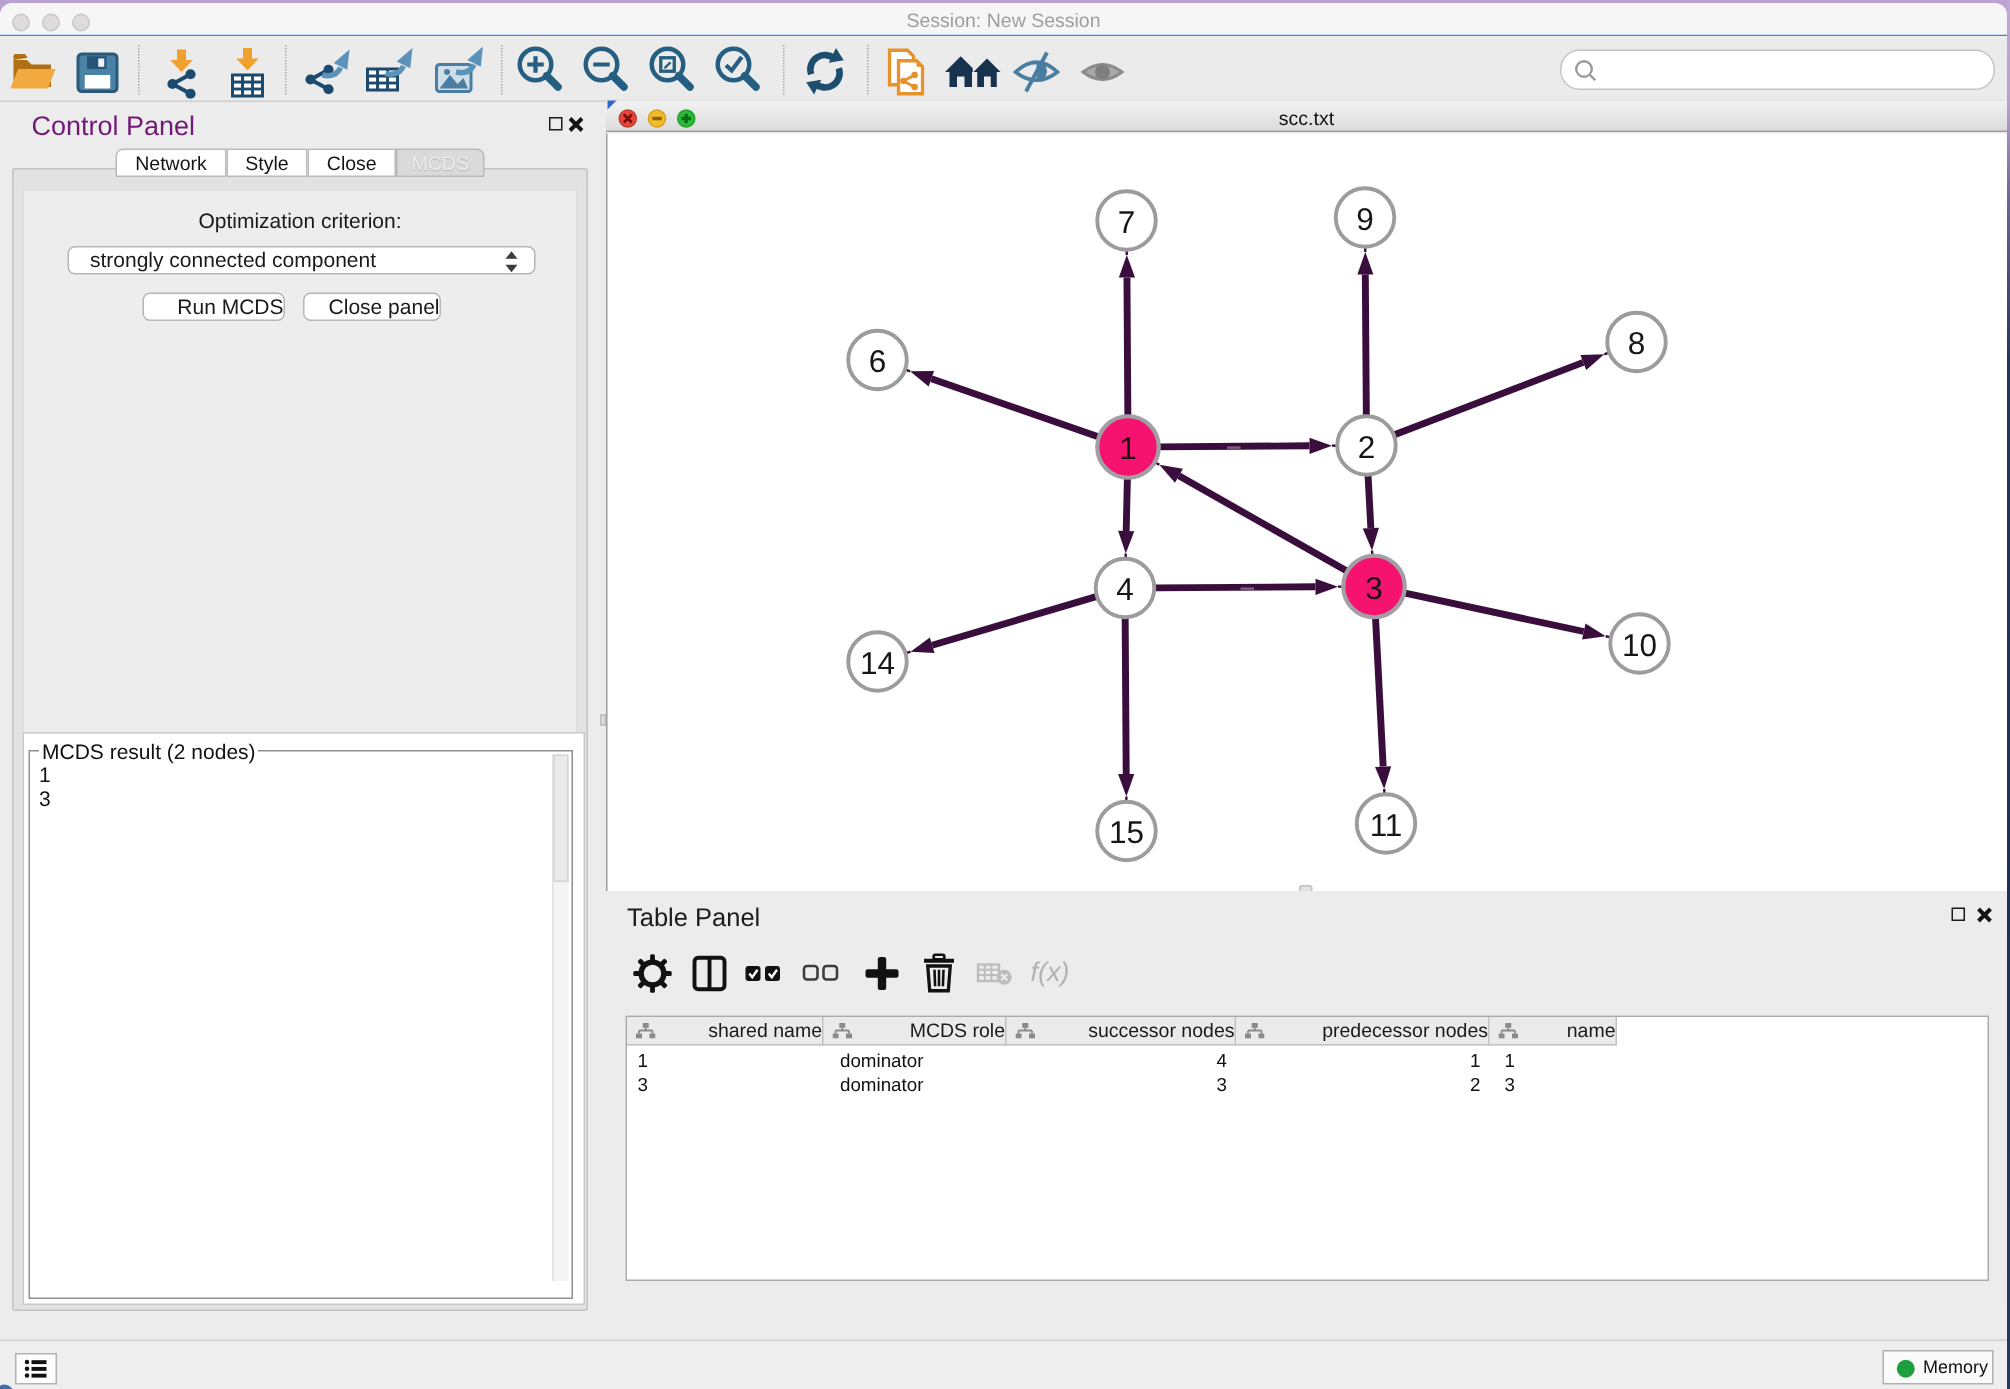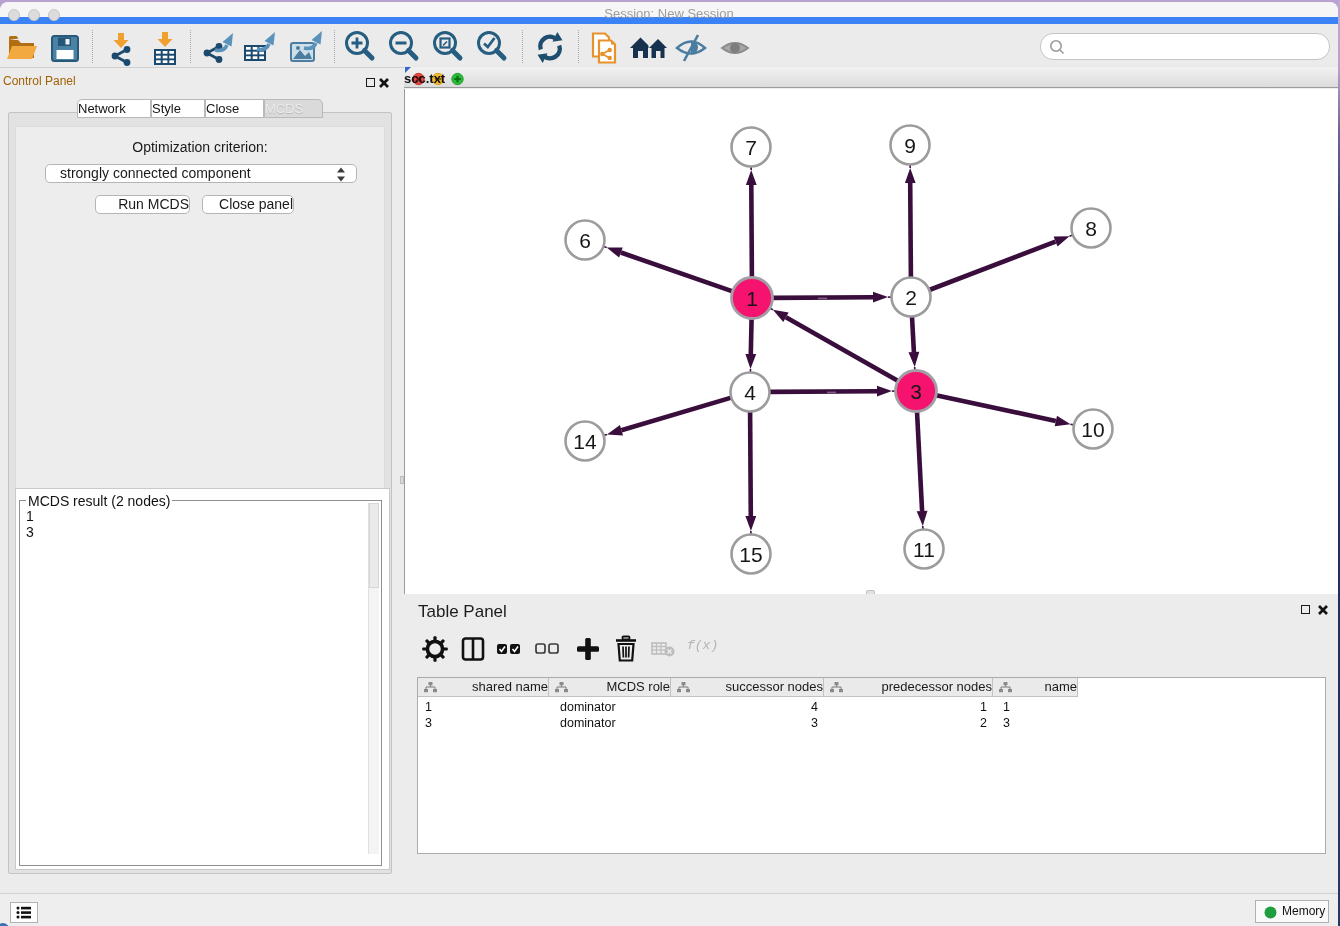"Session: New Session" #titlebar { border-bottom: 7px solid #3b82f6 -> 1px solid #3b82f6 }
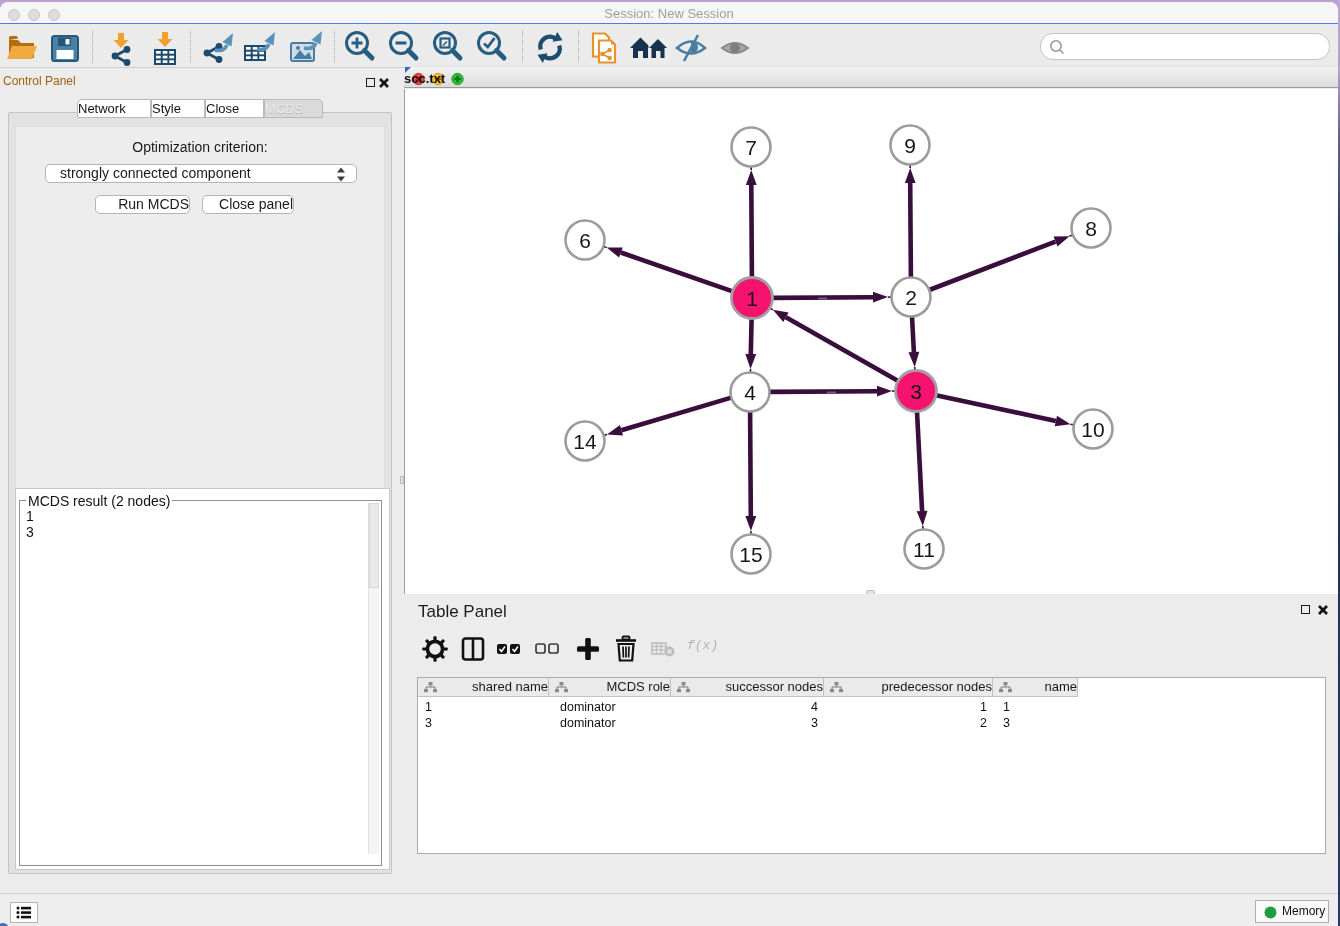"Control Panel" #cphead { color: #a16207 -> #701a75; font-size: 12px -> 18px; left: 3px -> 21px }
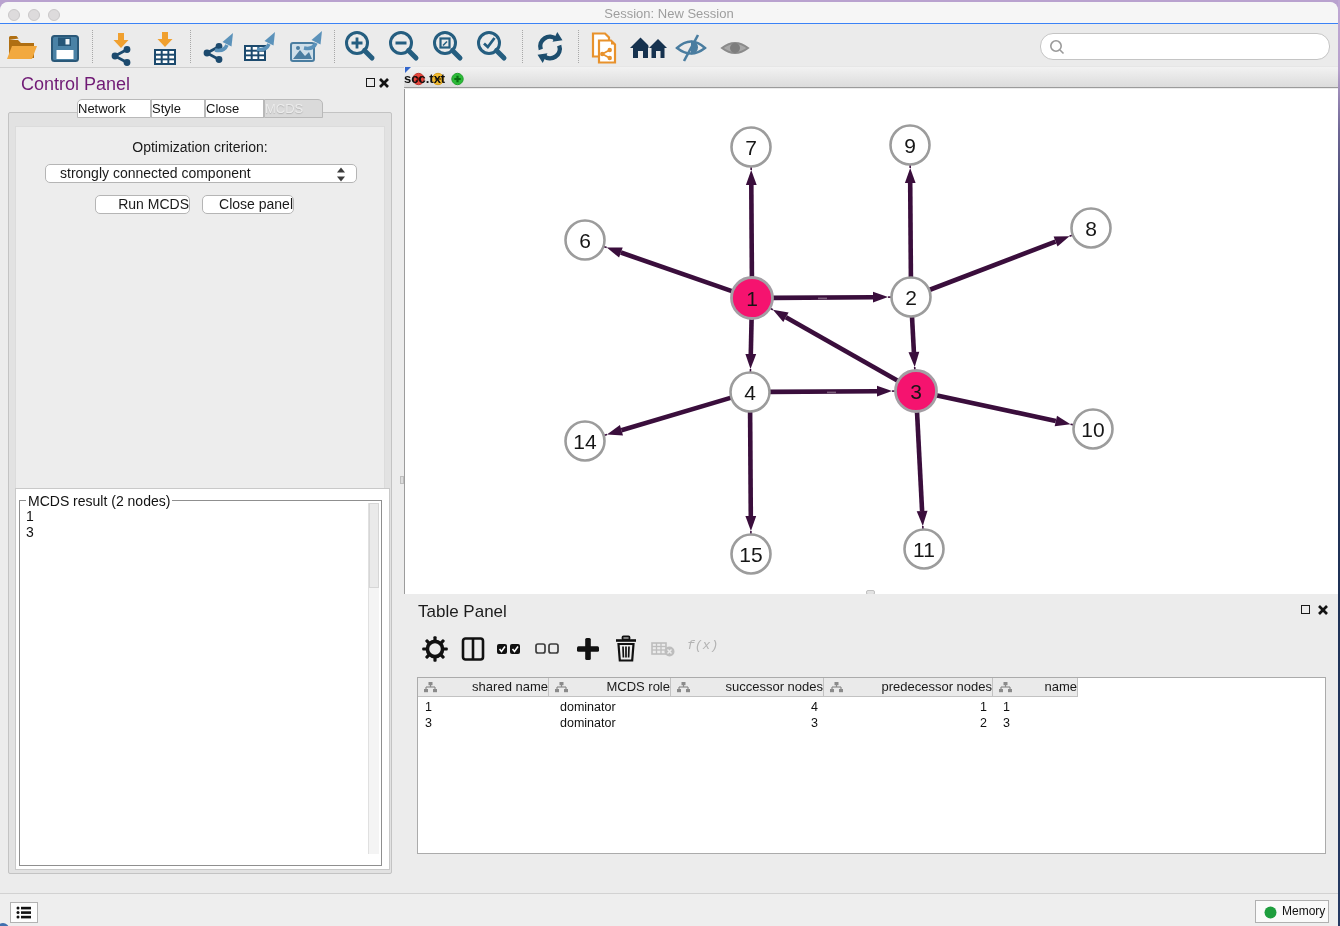"scc.txt" #nettitle { font-weight: 700 -> 400; text-align: left -> center }
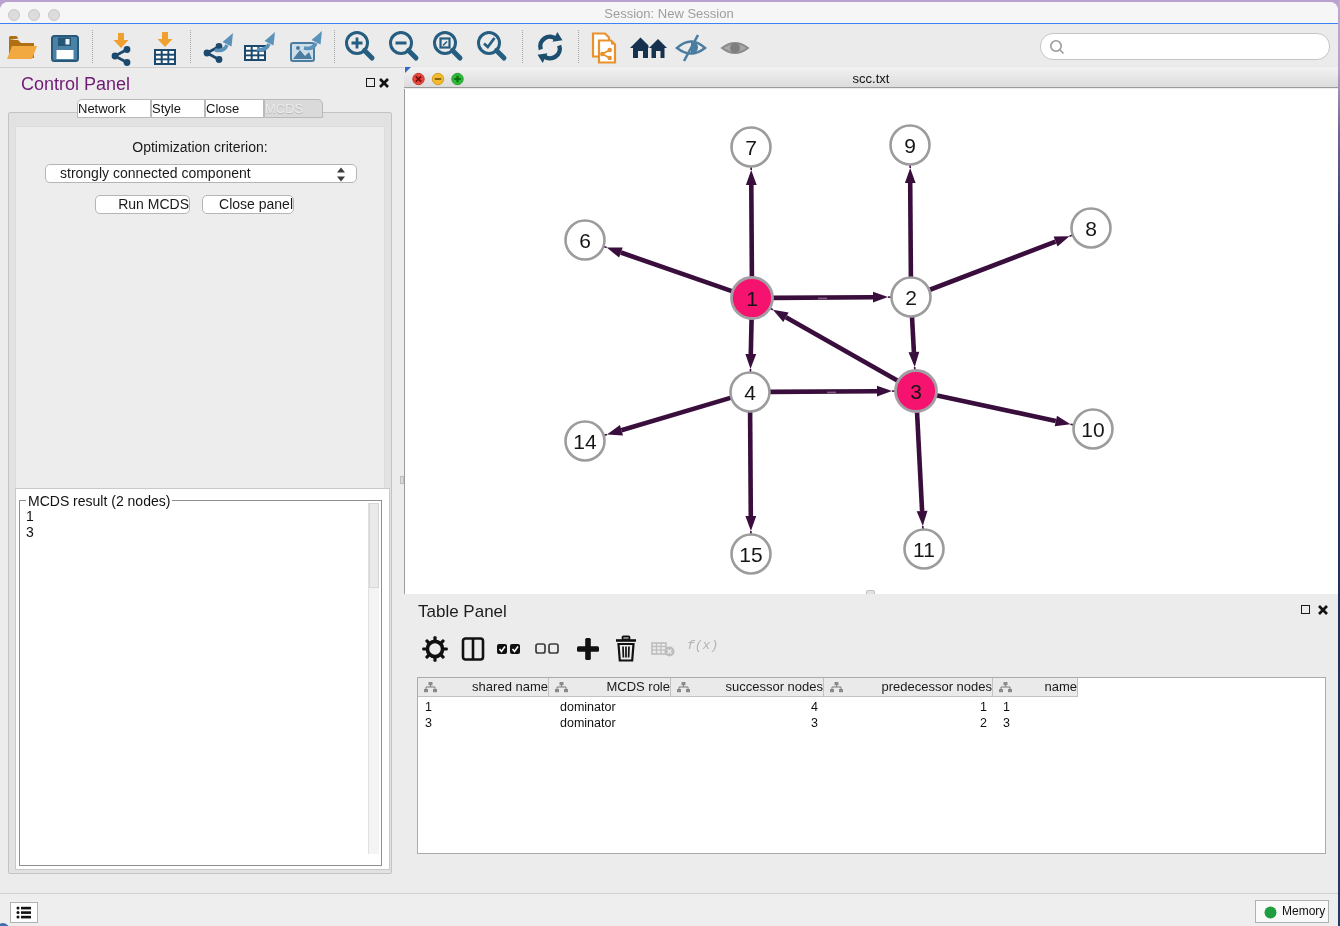"Network" .cptab { text-align: none -> center }
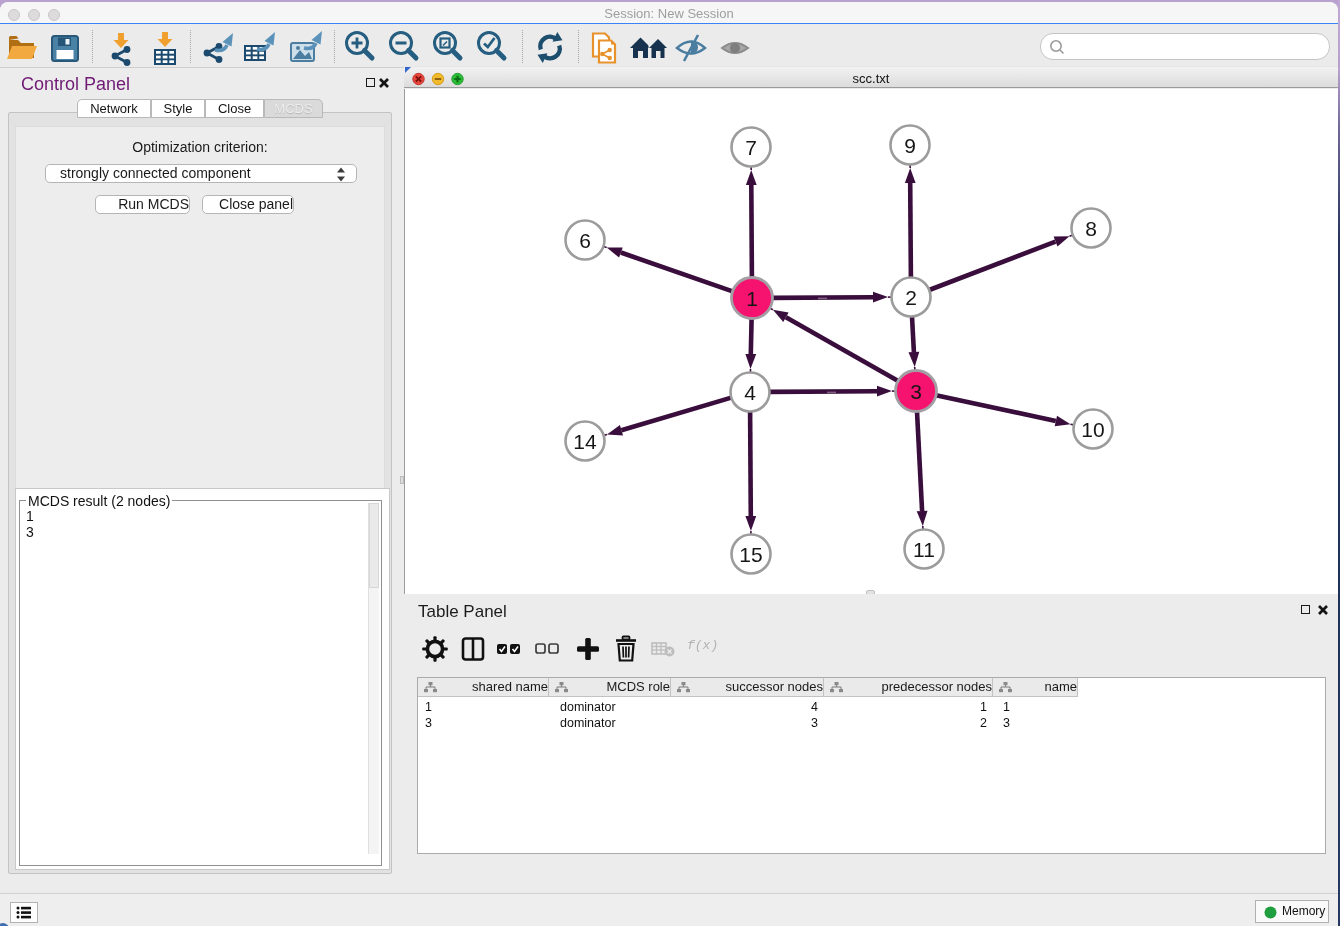"f(x)" div { font-family: Liberation Mono, monospace -> Liberation Sans, sans-serif; font-size: 13px -> 18px }
